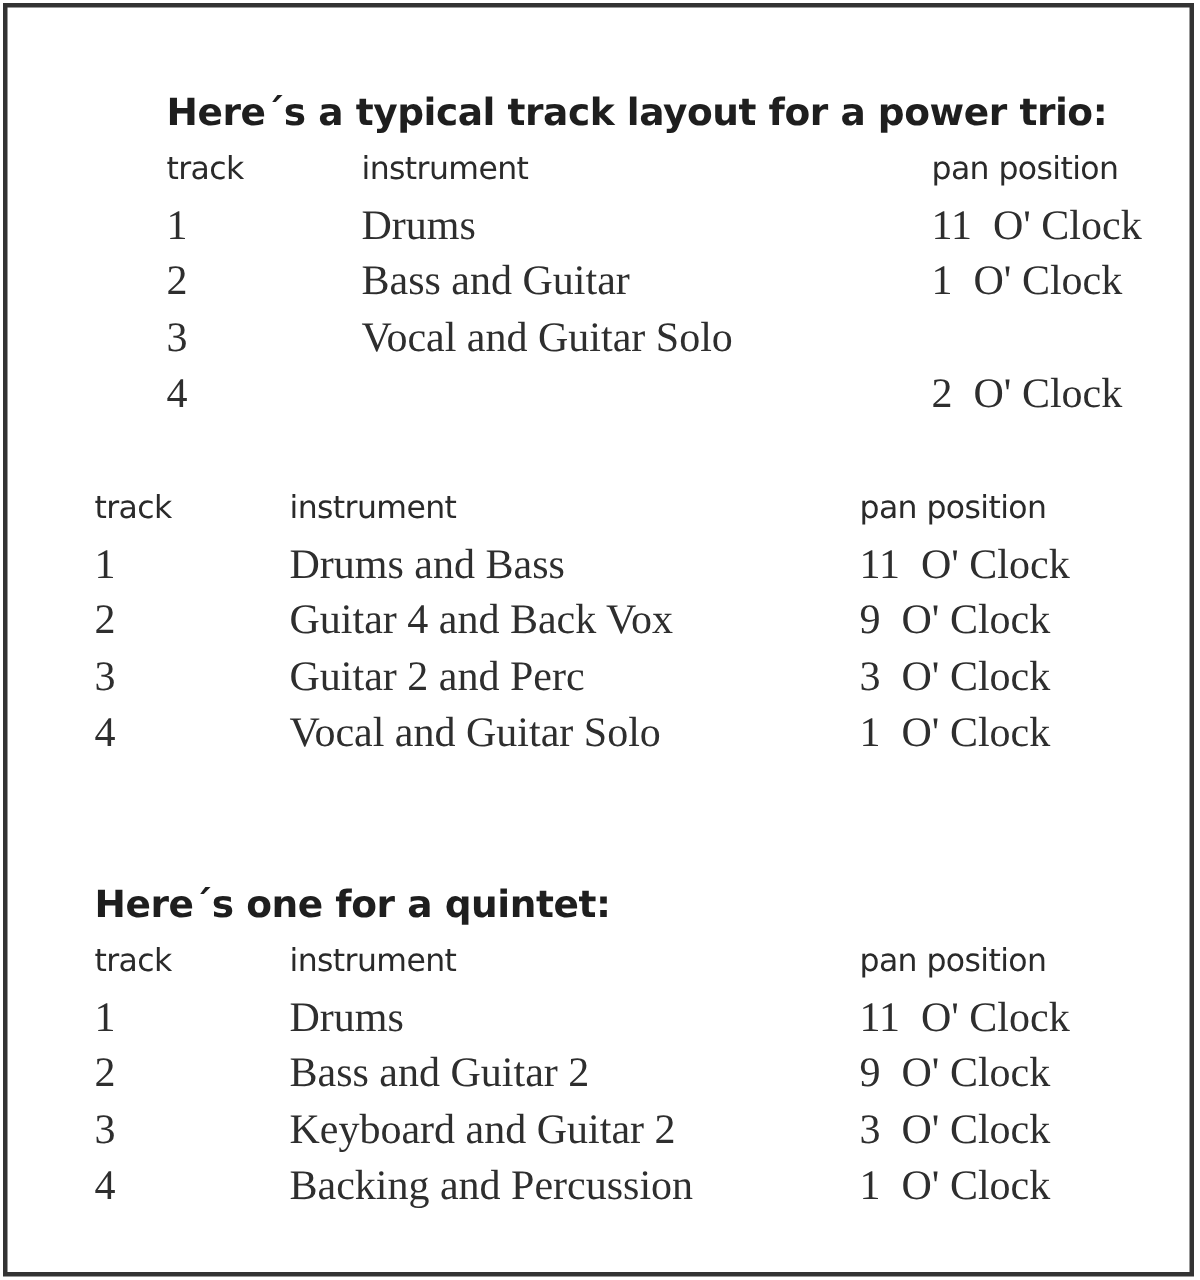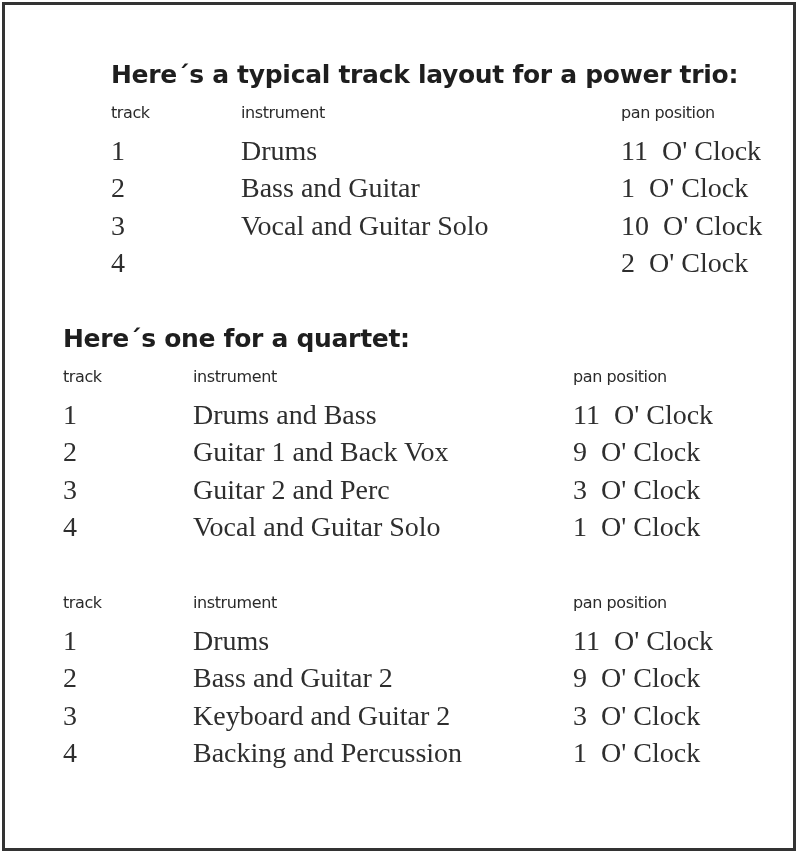"track" .hdr span { font-size: 16px -> 21px }
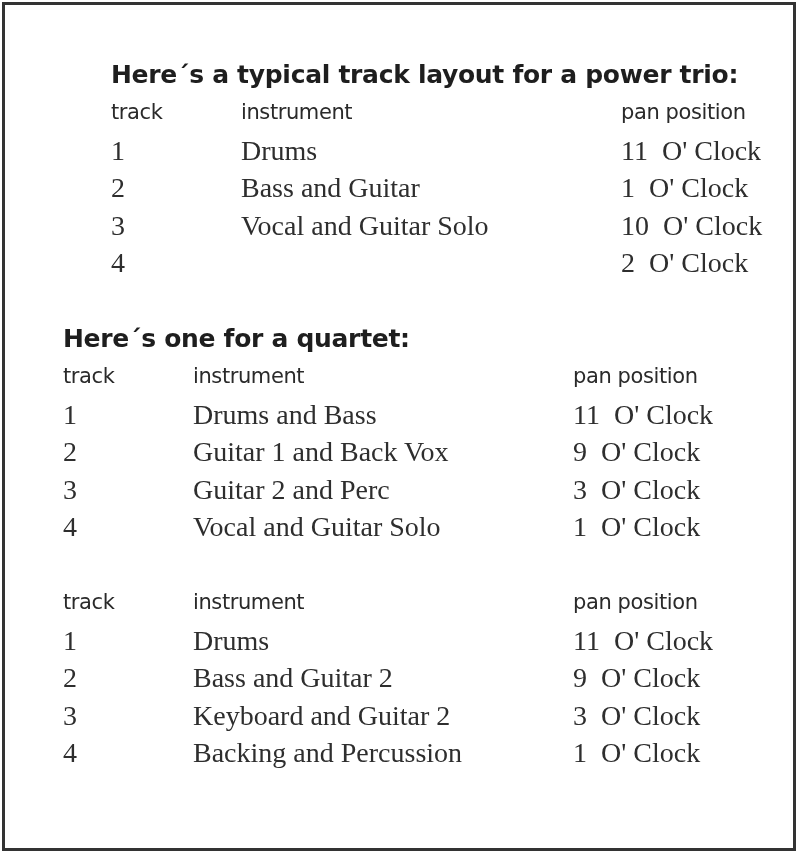"10 O' Clock" span.col-pan { html: <span>10 O' Clock</span> -> none }
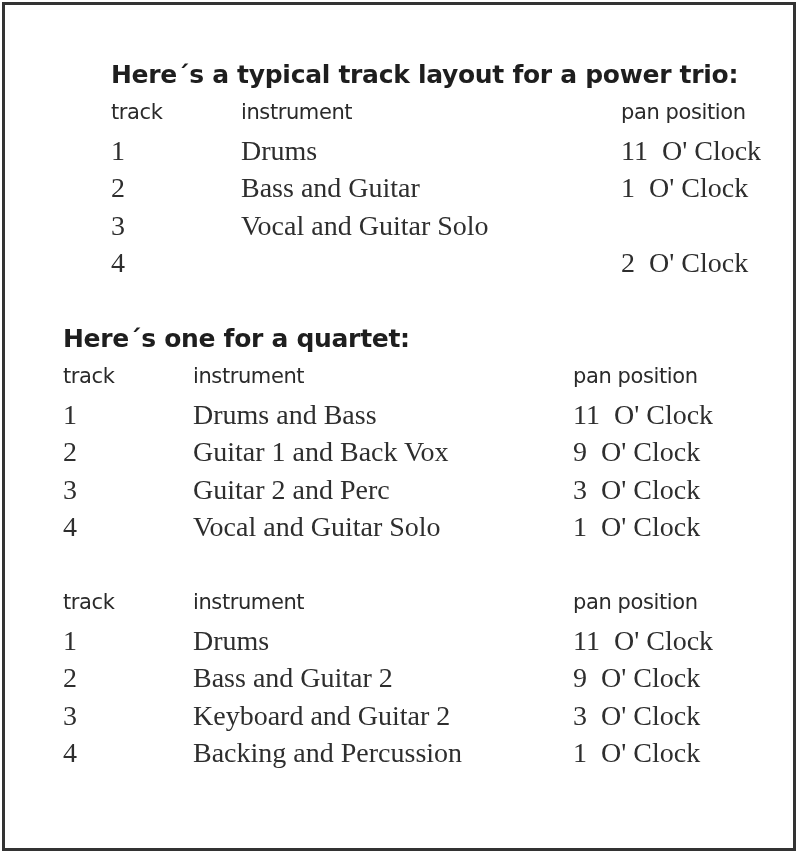"Here´s one for a quartet:" div.section-title { html: <div>Here´s one for a quartet:</div> -> none }
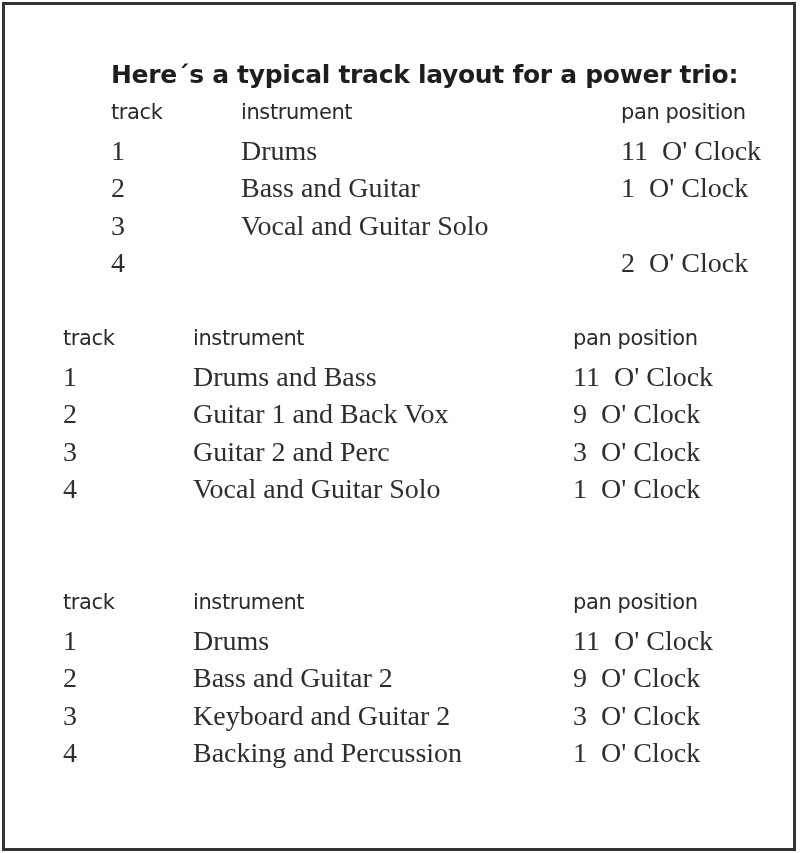"Guitar 1 and Back Vox" span.col-inst { text: 1 -> 4 }
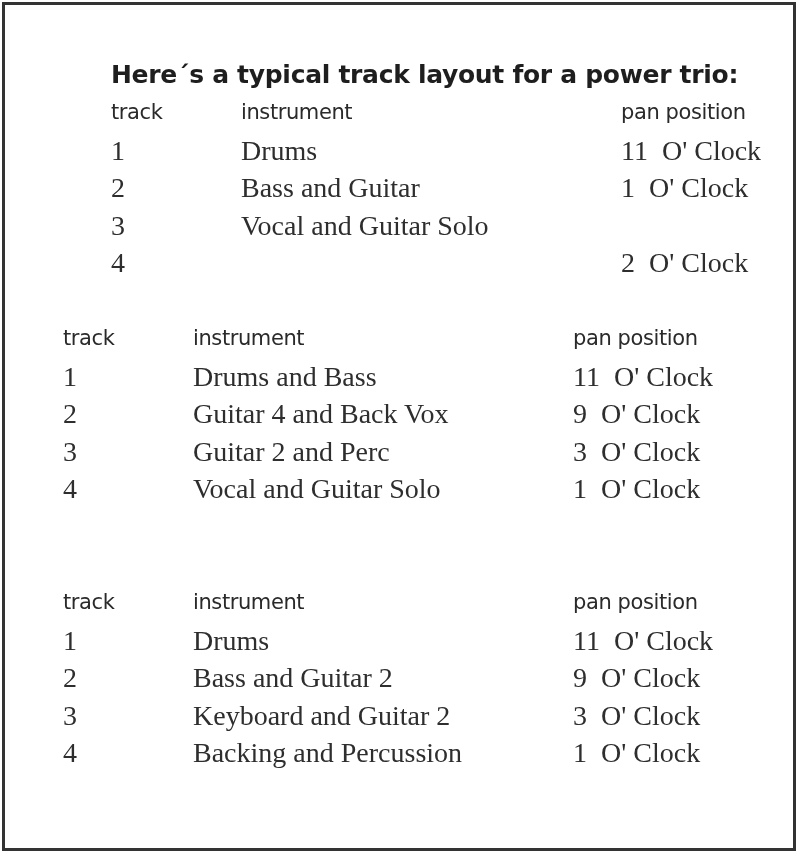"Here´s one for a quintet:" div.section-title { html: none -> <div>Here´s one for a quintet:</div> }
